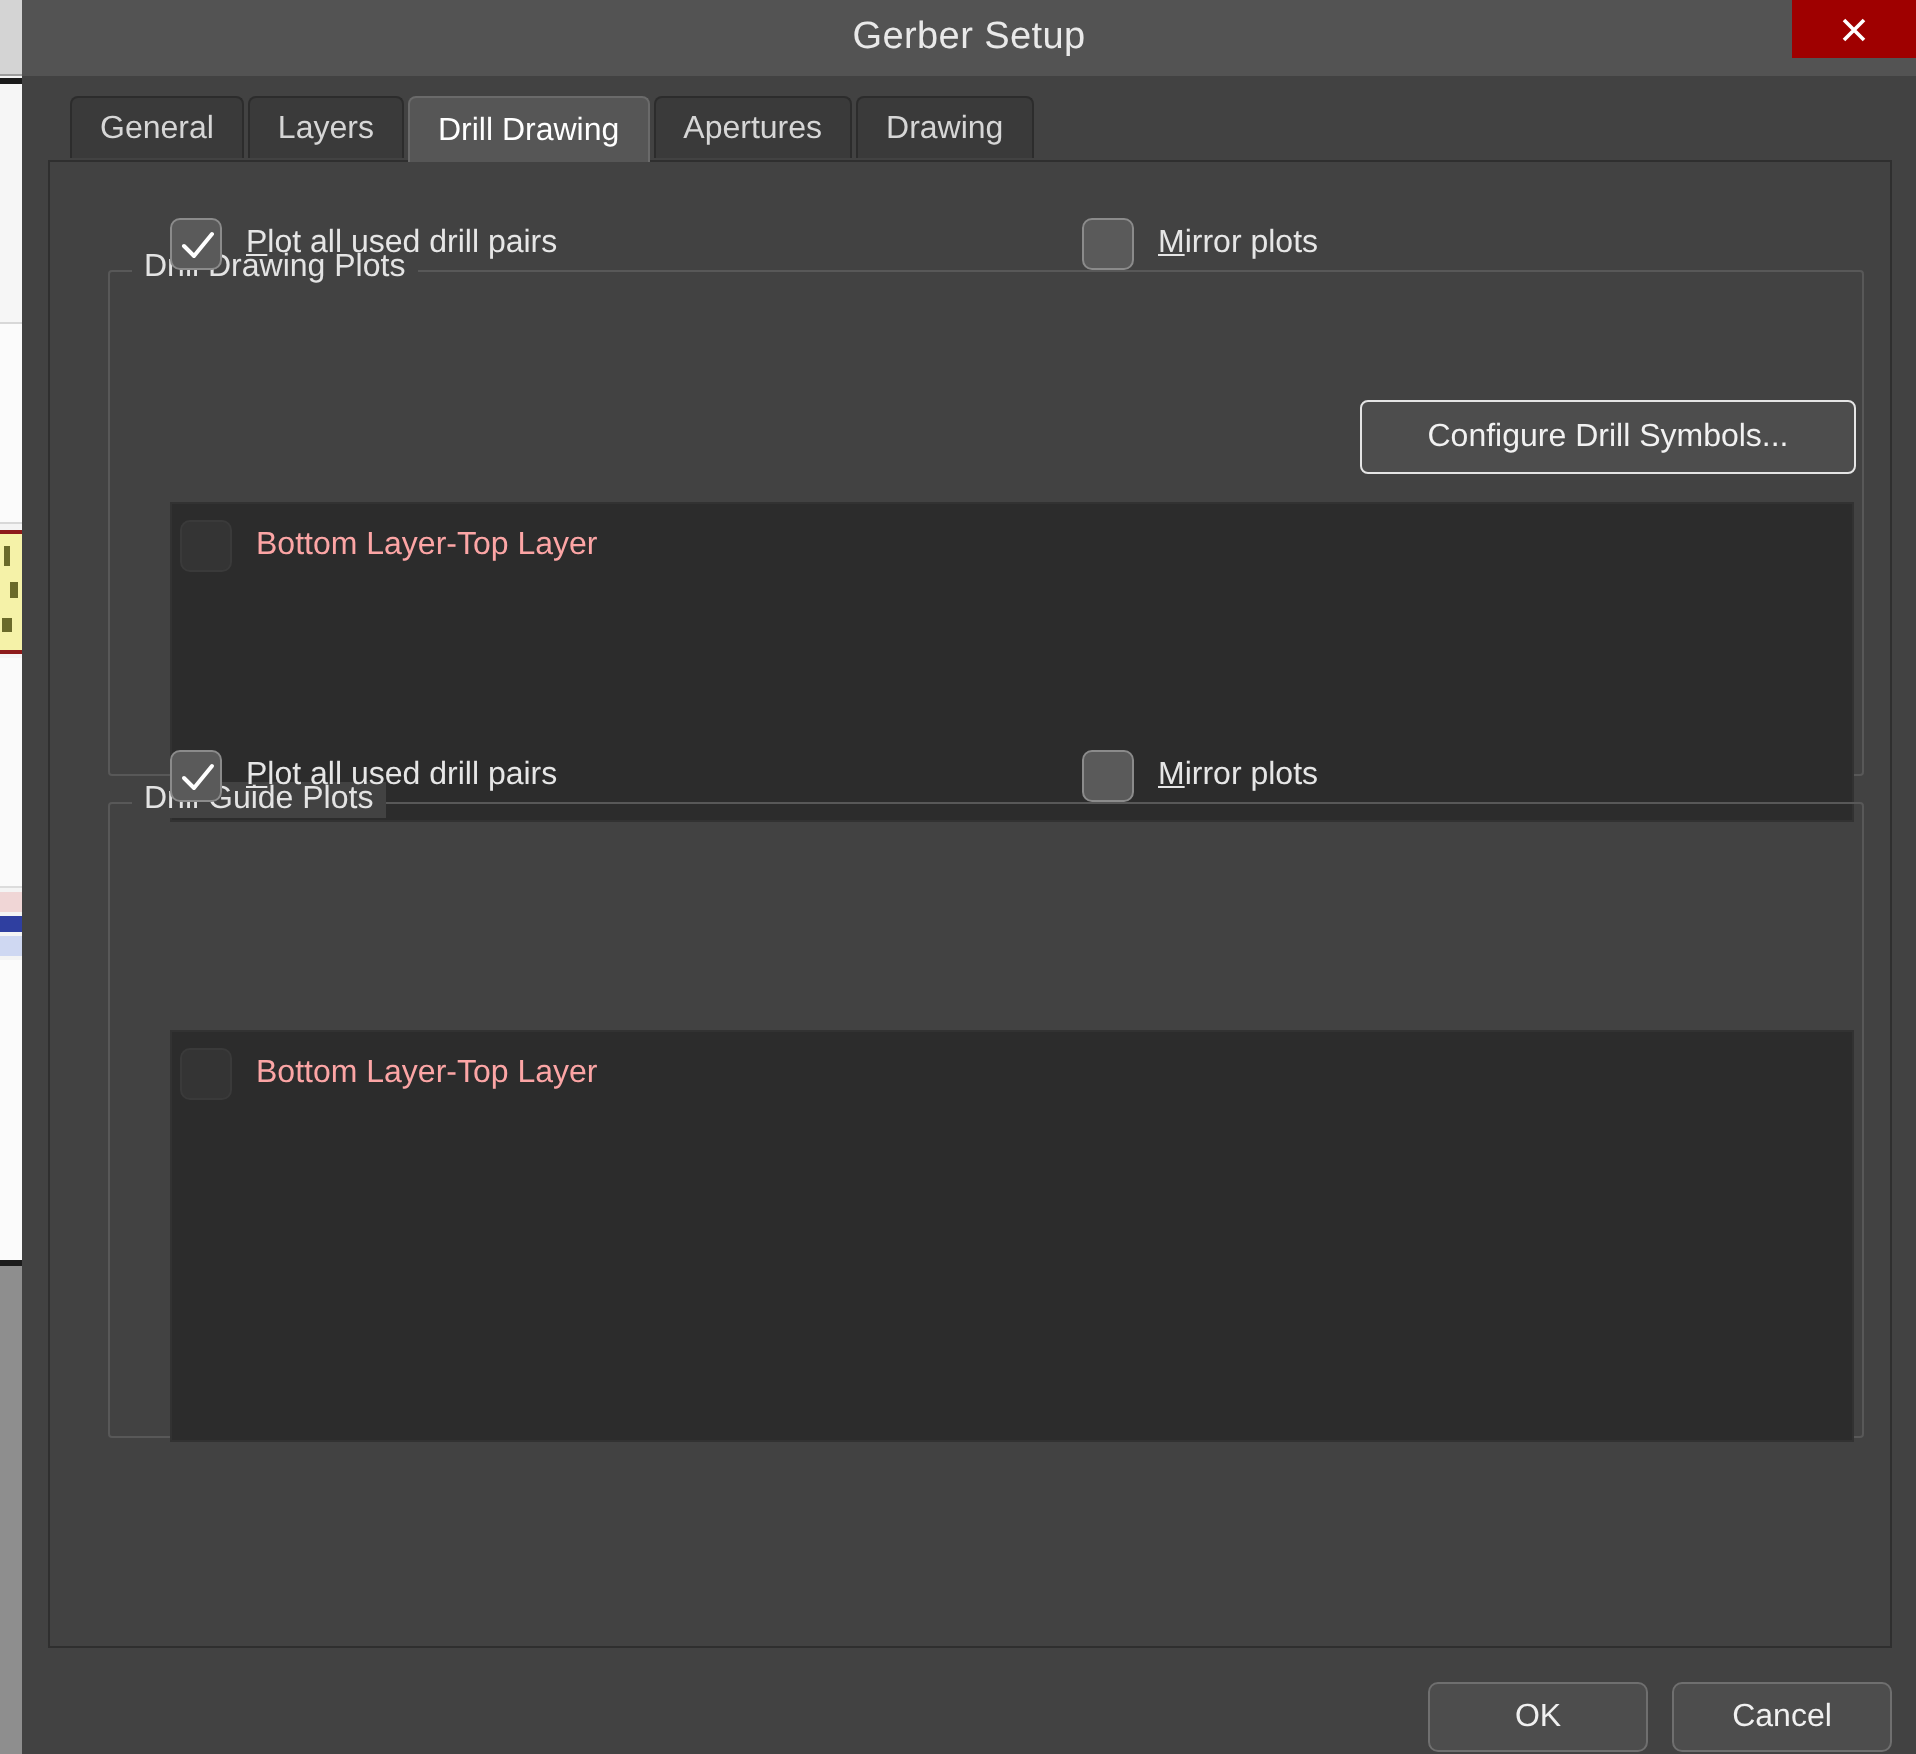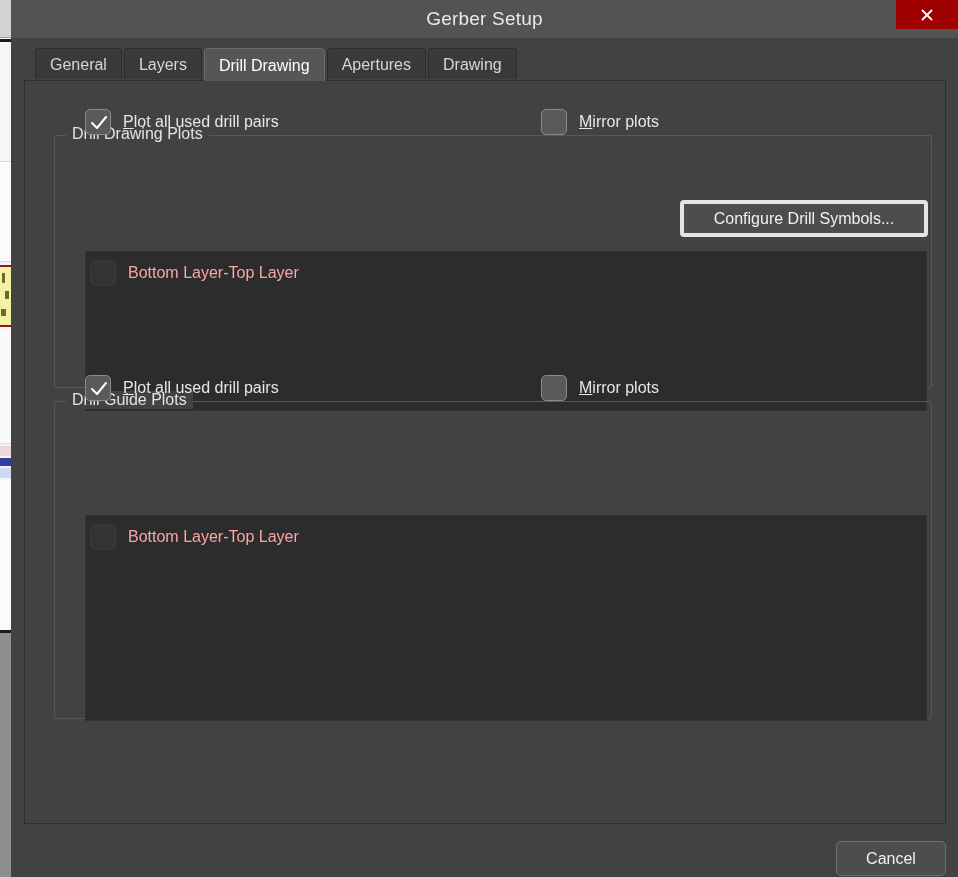"Configure Drill Symbols..." #configure-btn { border: 4px solid #e5e5e5 -> 1px solid #e5e5e5 }
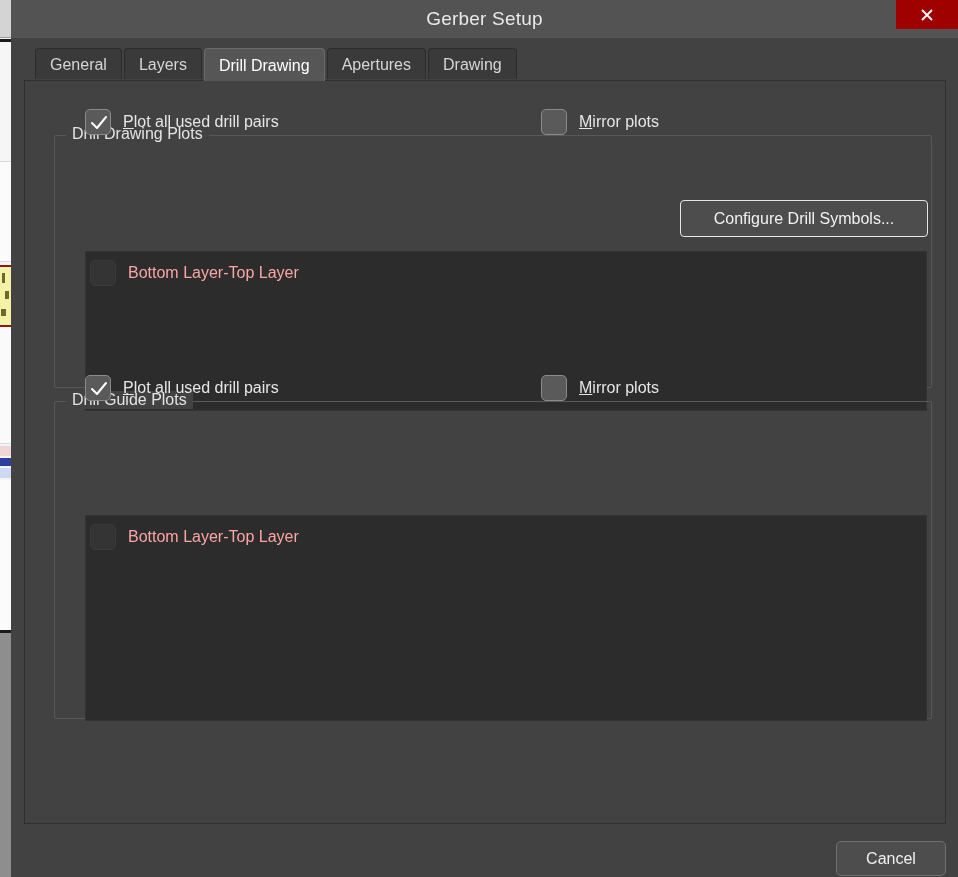"OK" button.dlg-btn { html: none -> <button>OK</button> }
